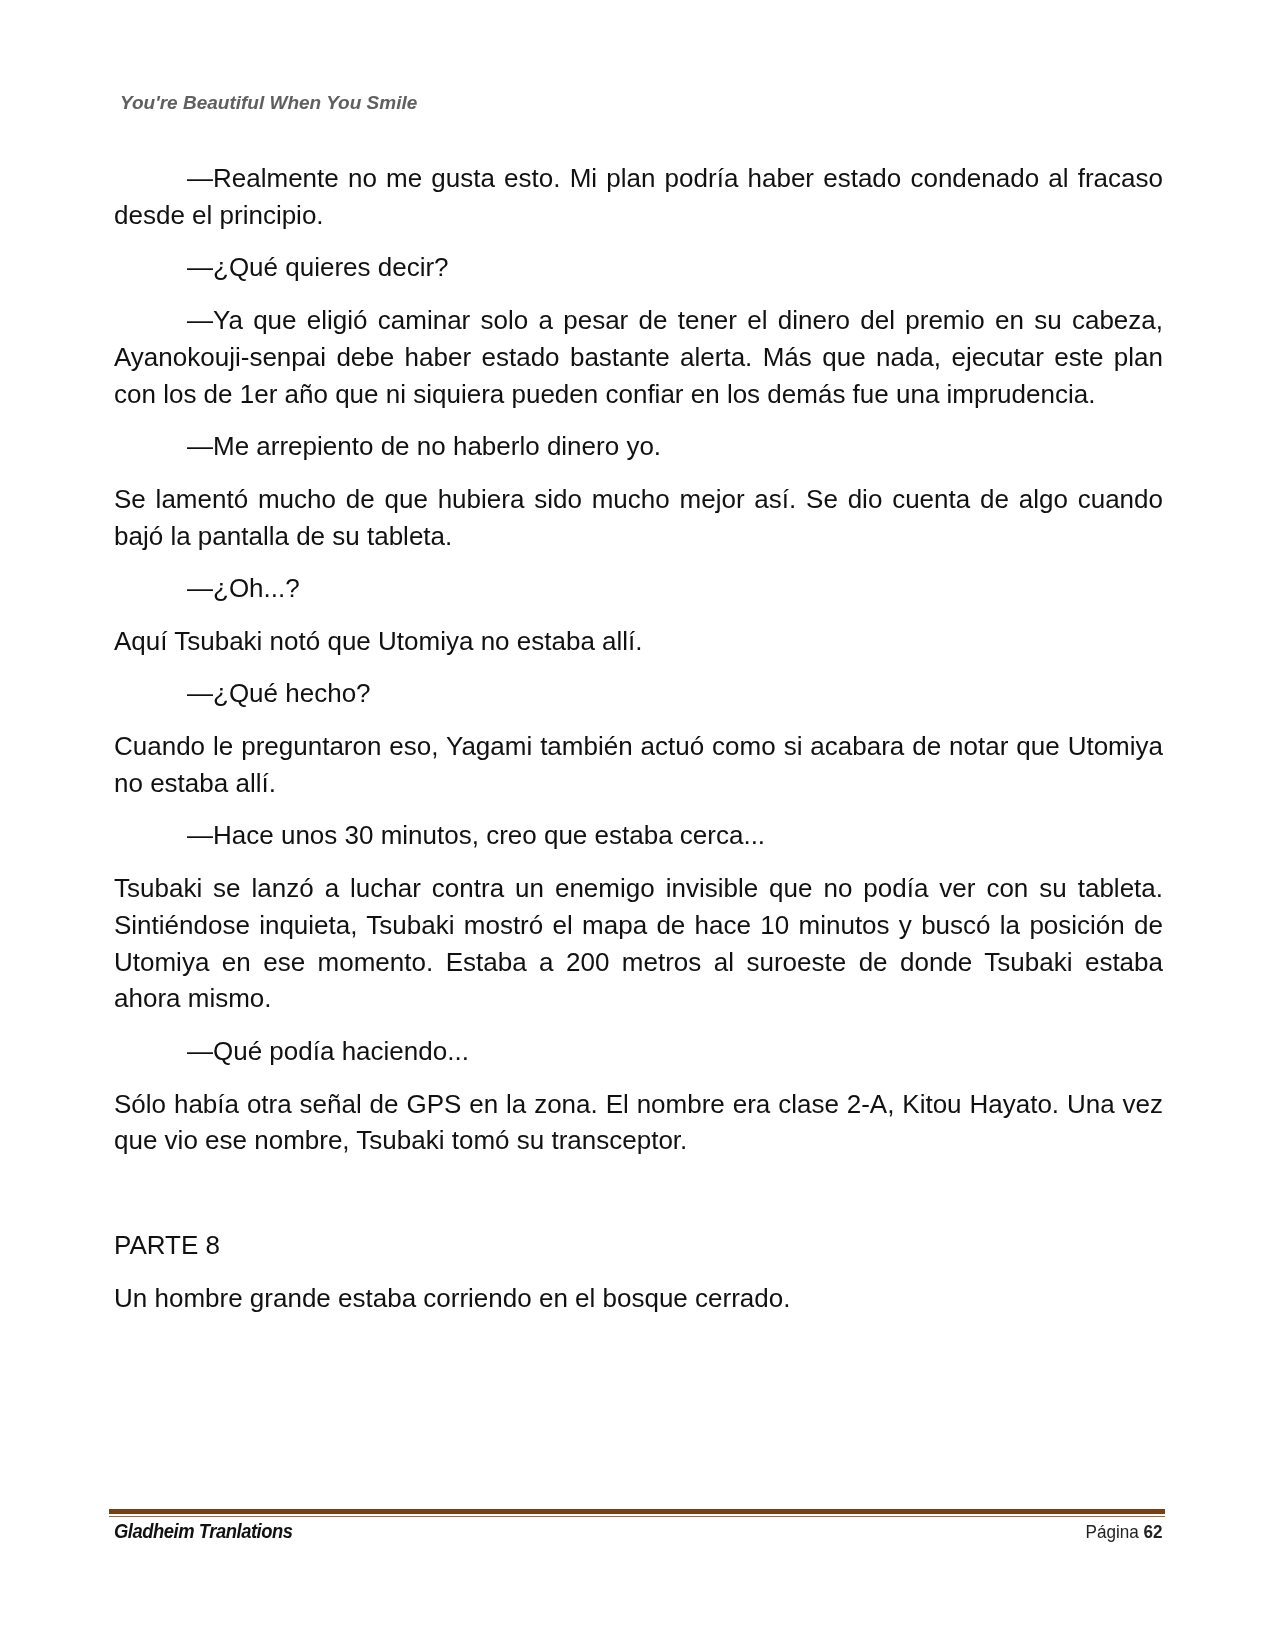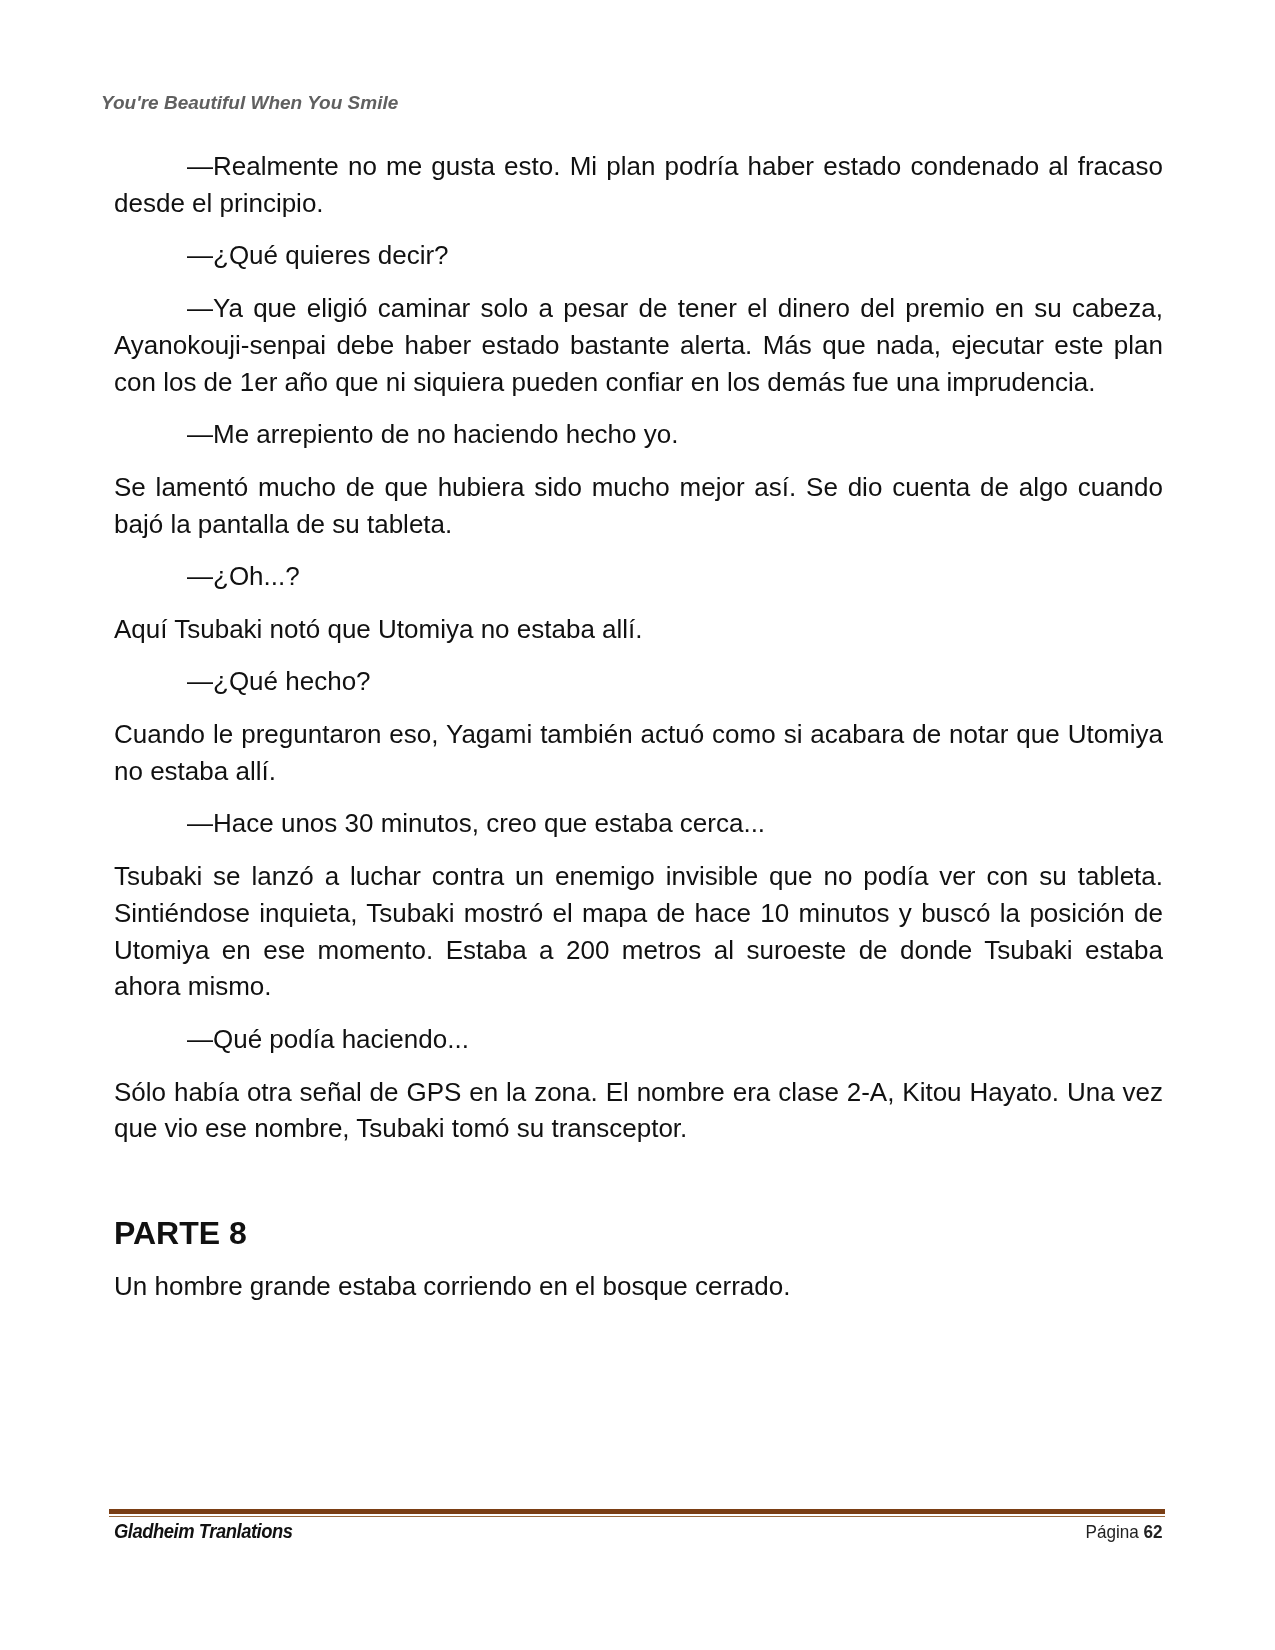"You're Beautiful When You Smile" .page-header { left: 101px -> 120px }
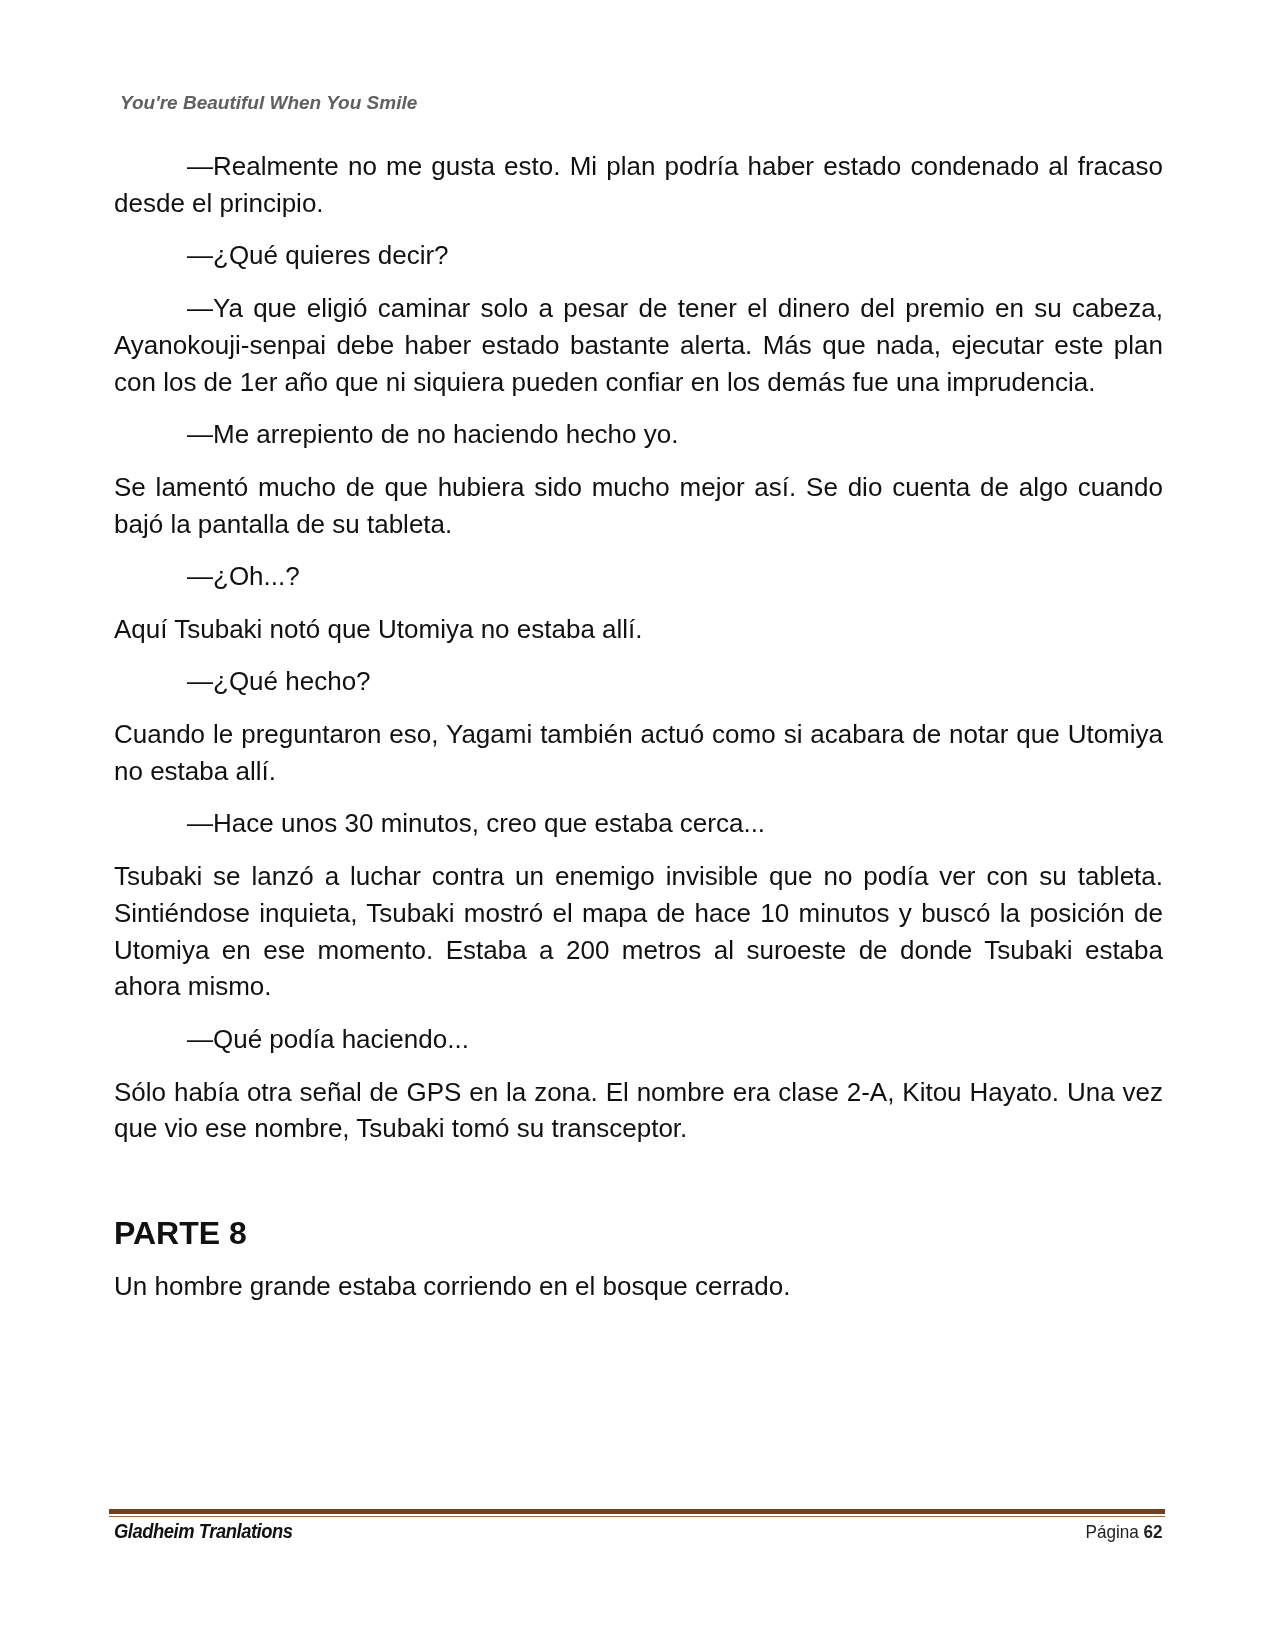"—Realmente no me gusta esto." .body-text { top: 148px -> 160px }
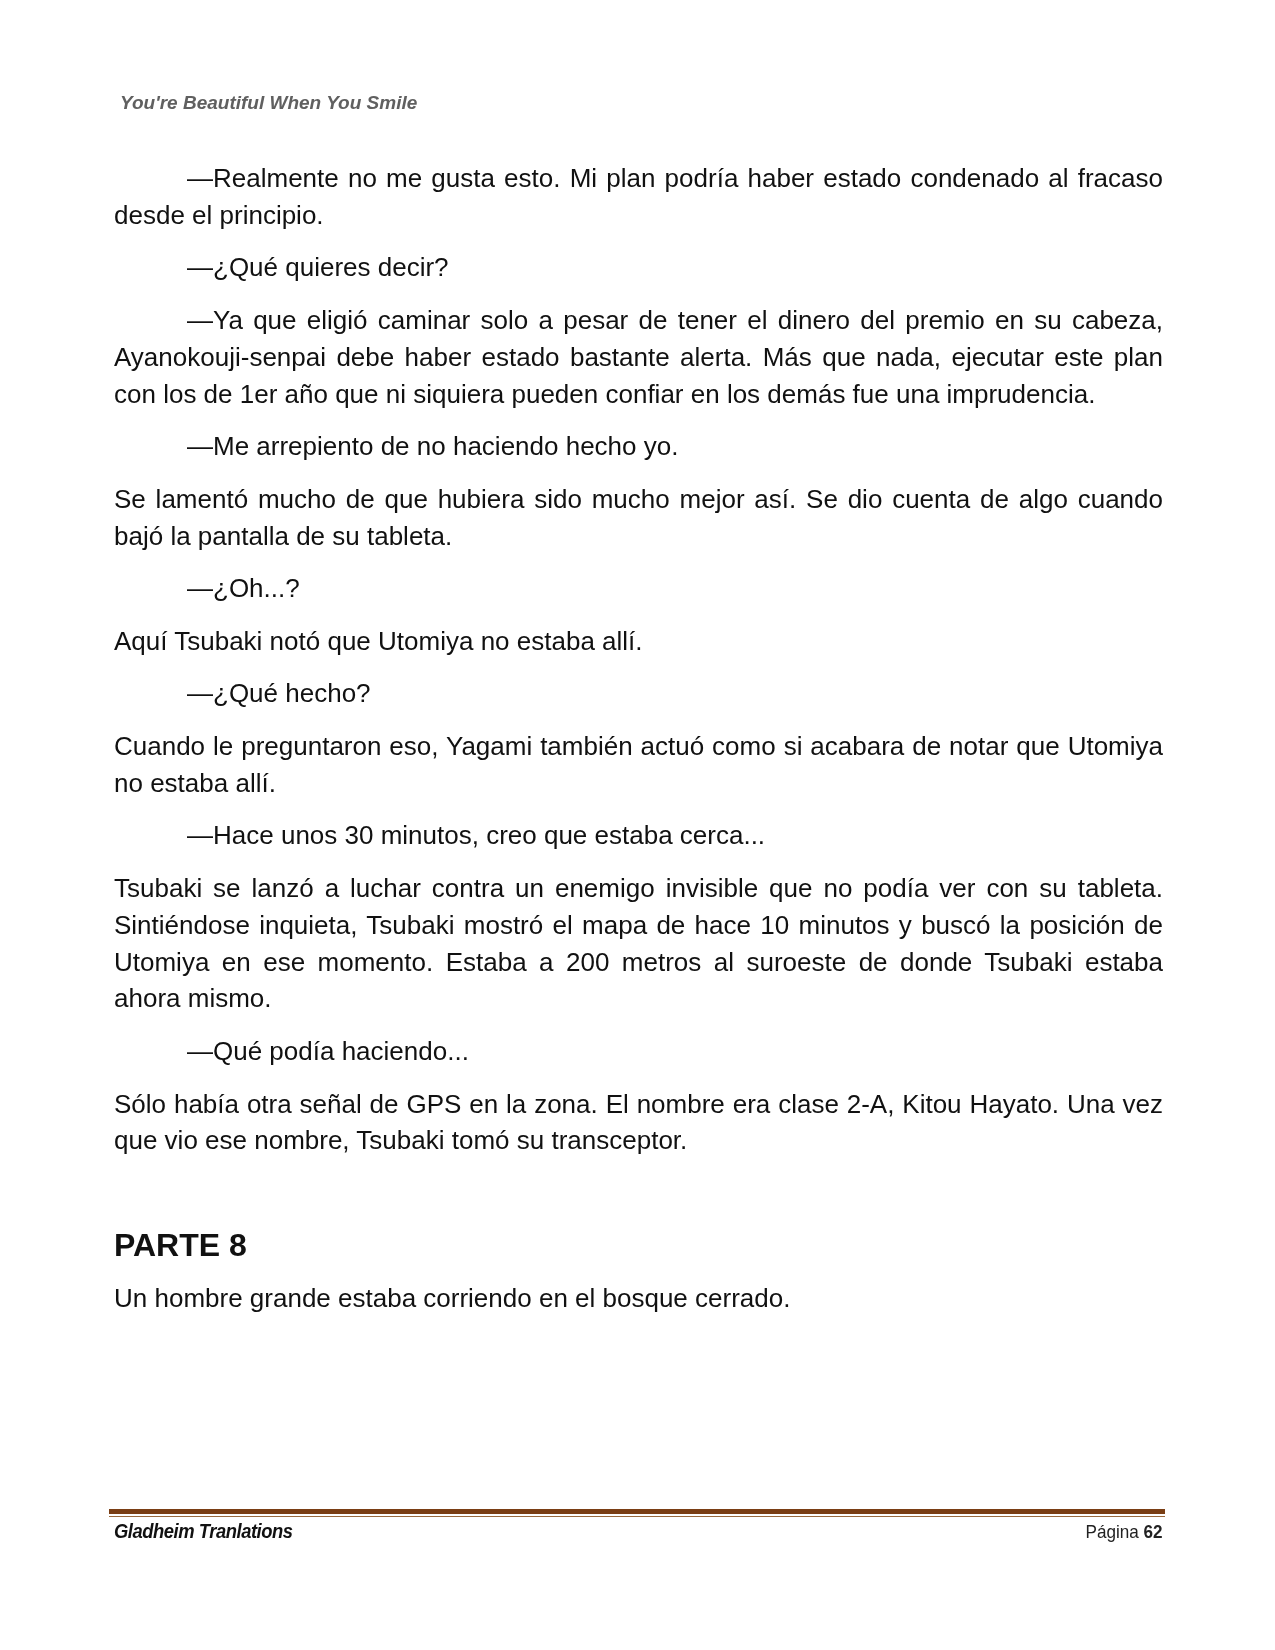"—Me arrepiento de no haciendo" p.dialogue { text: haciendo hecho -> haberlo dinero }
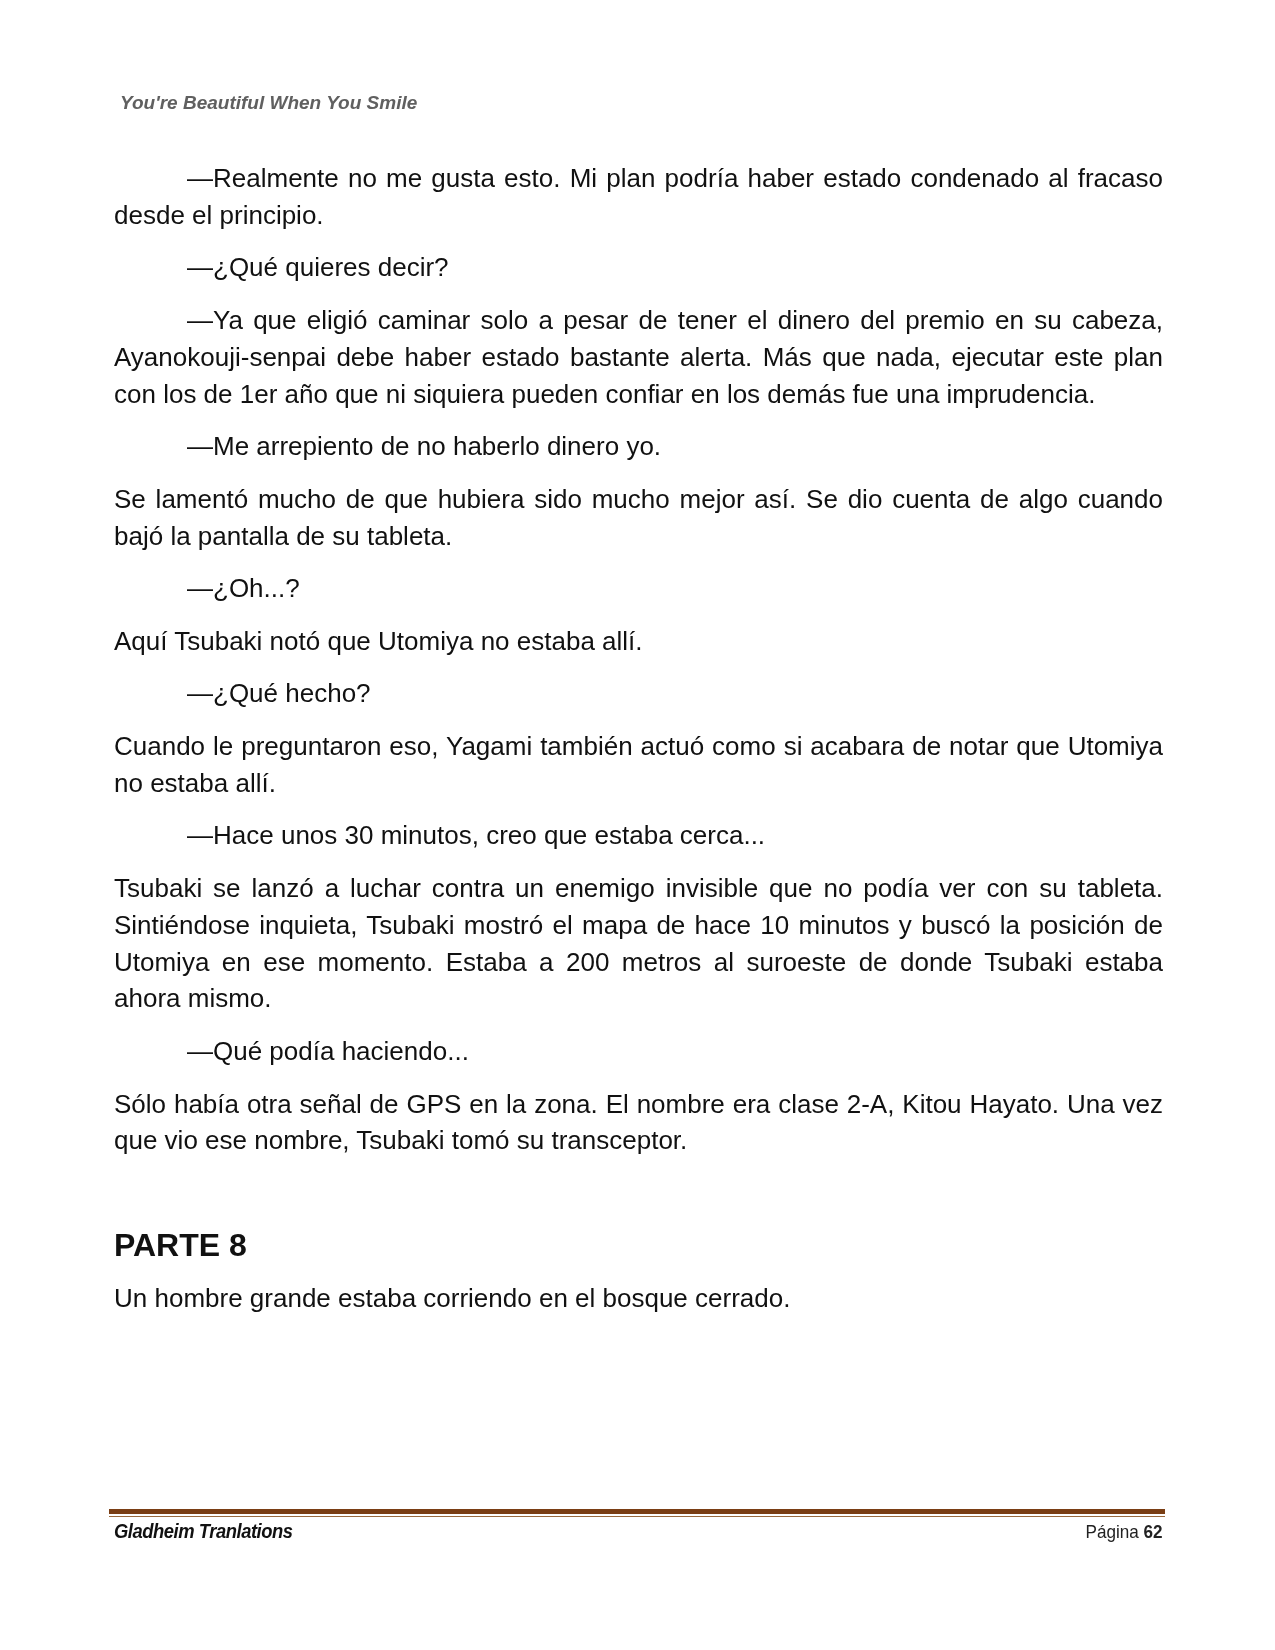"PARTE 8" .body-text h2 { font-size: 32px -> 26px; font-weight: bold -> normal }
